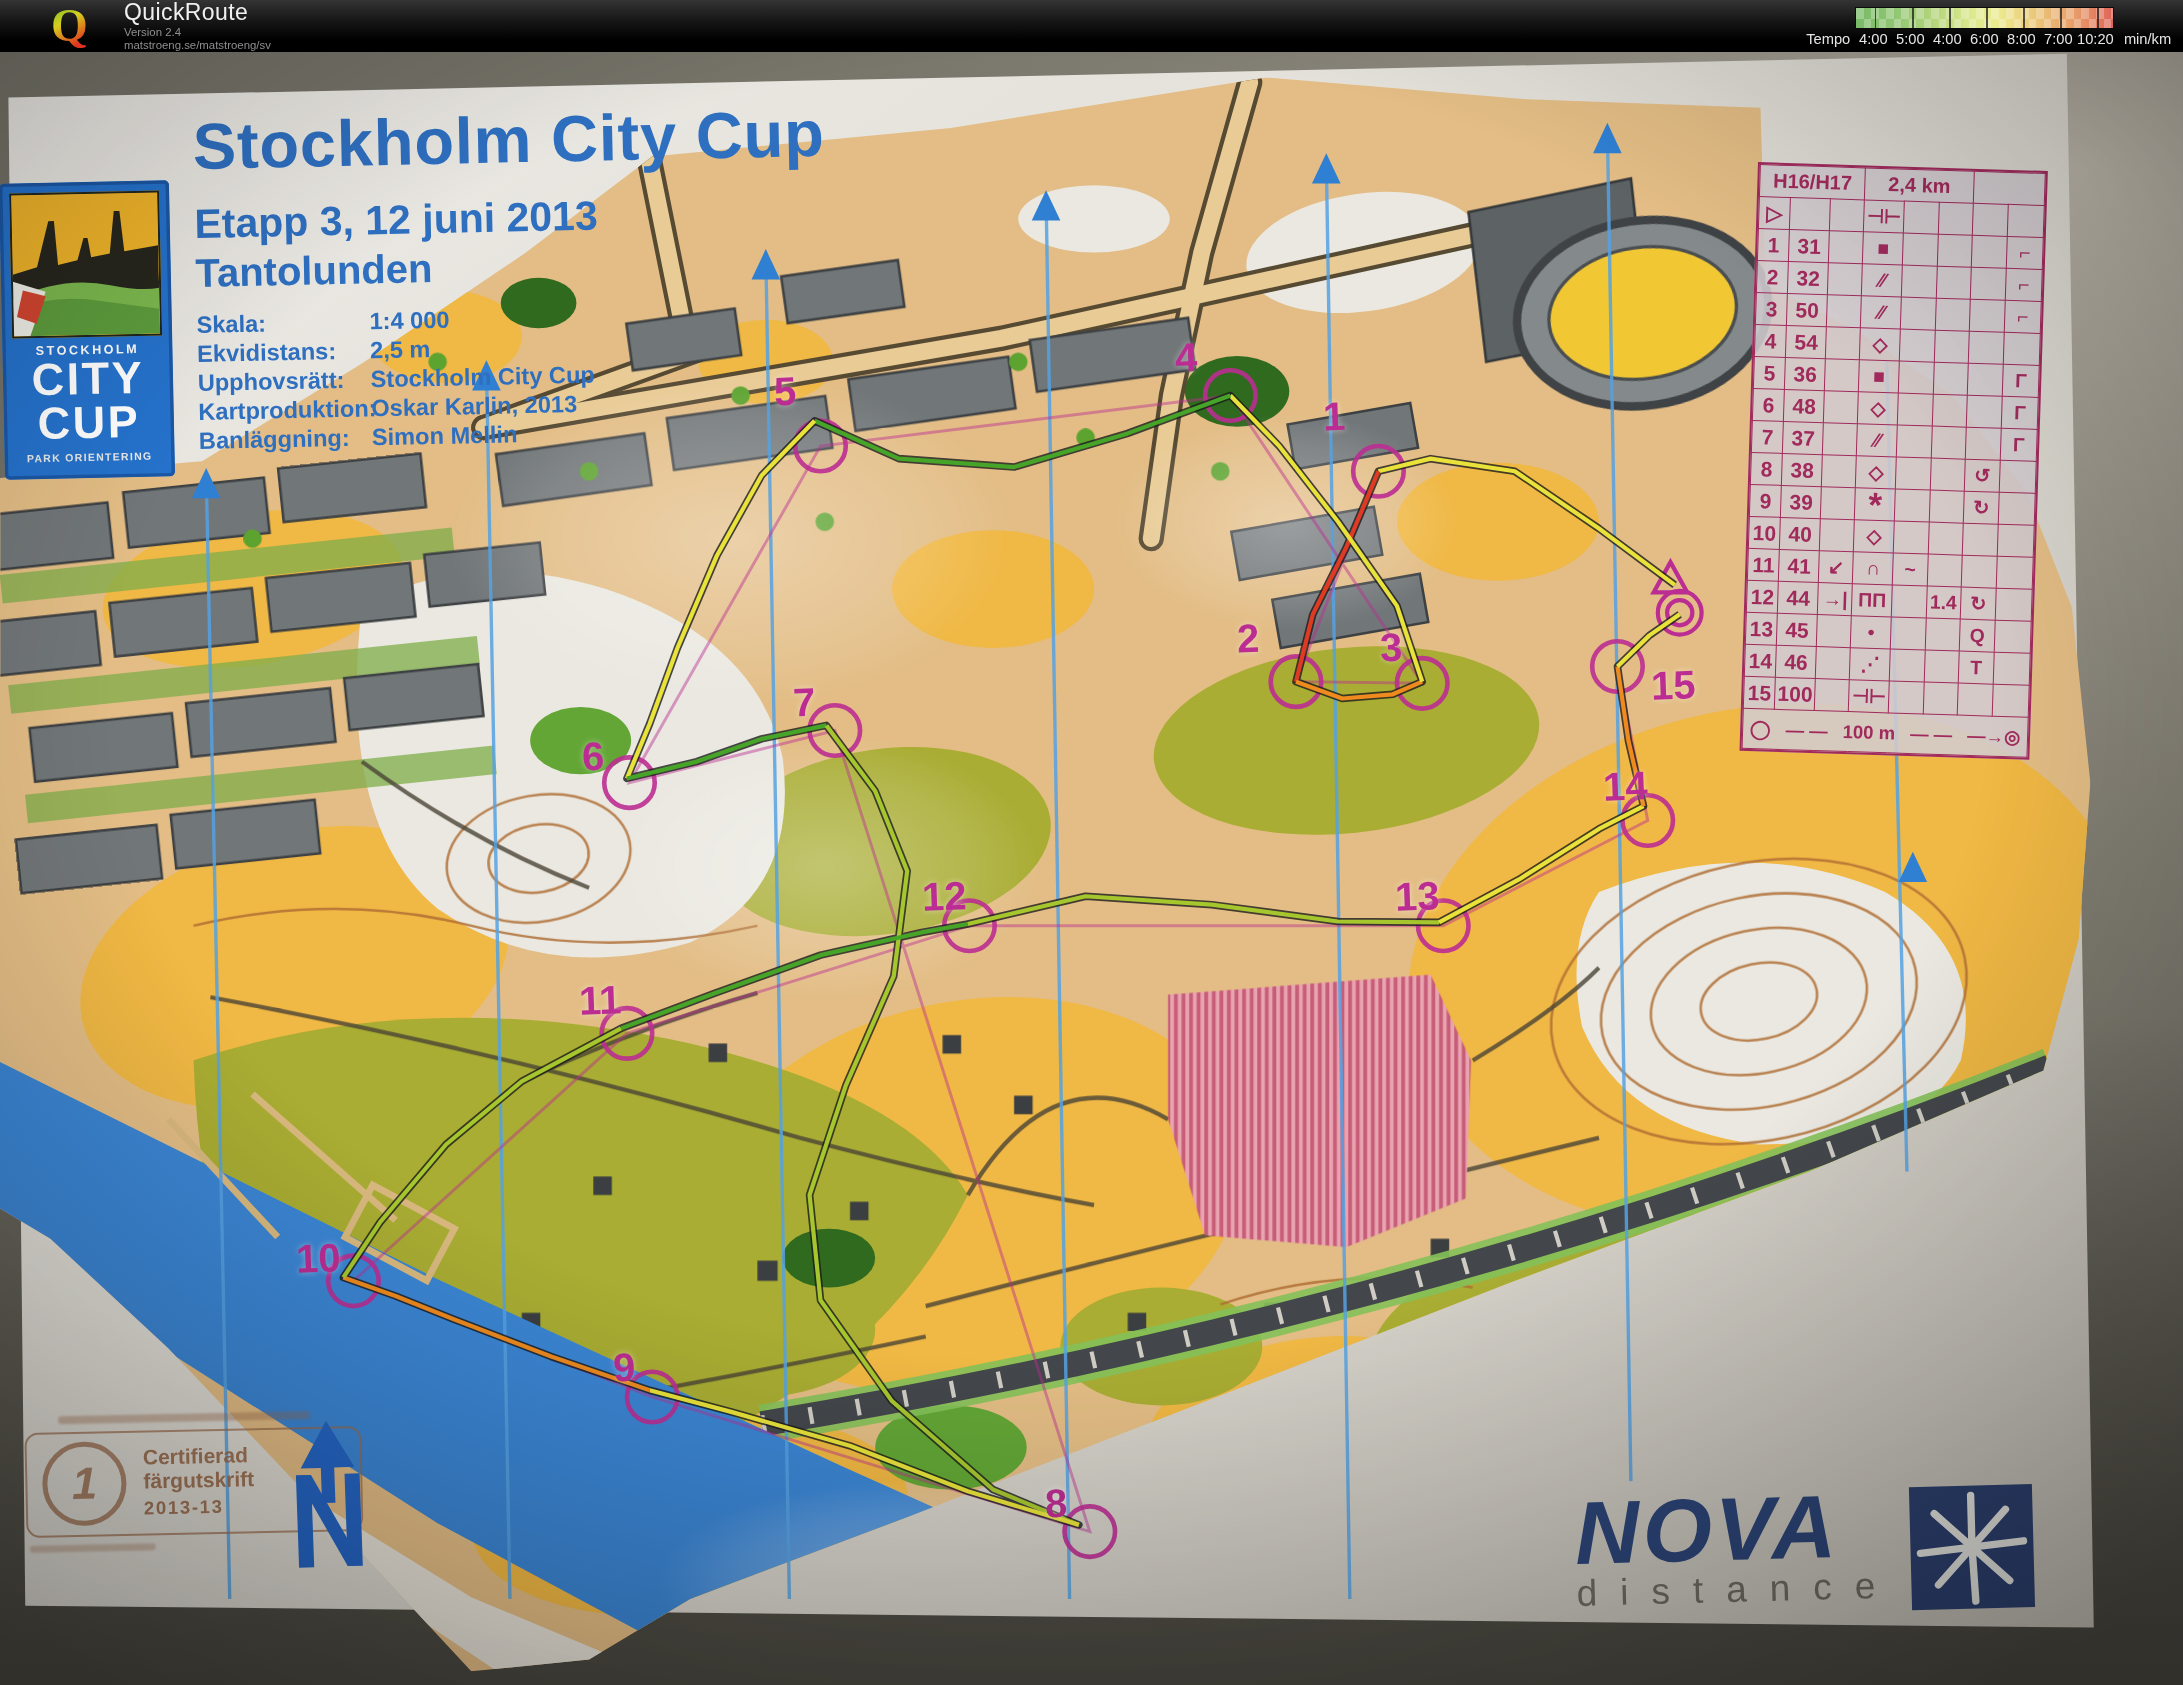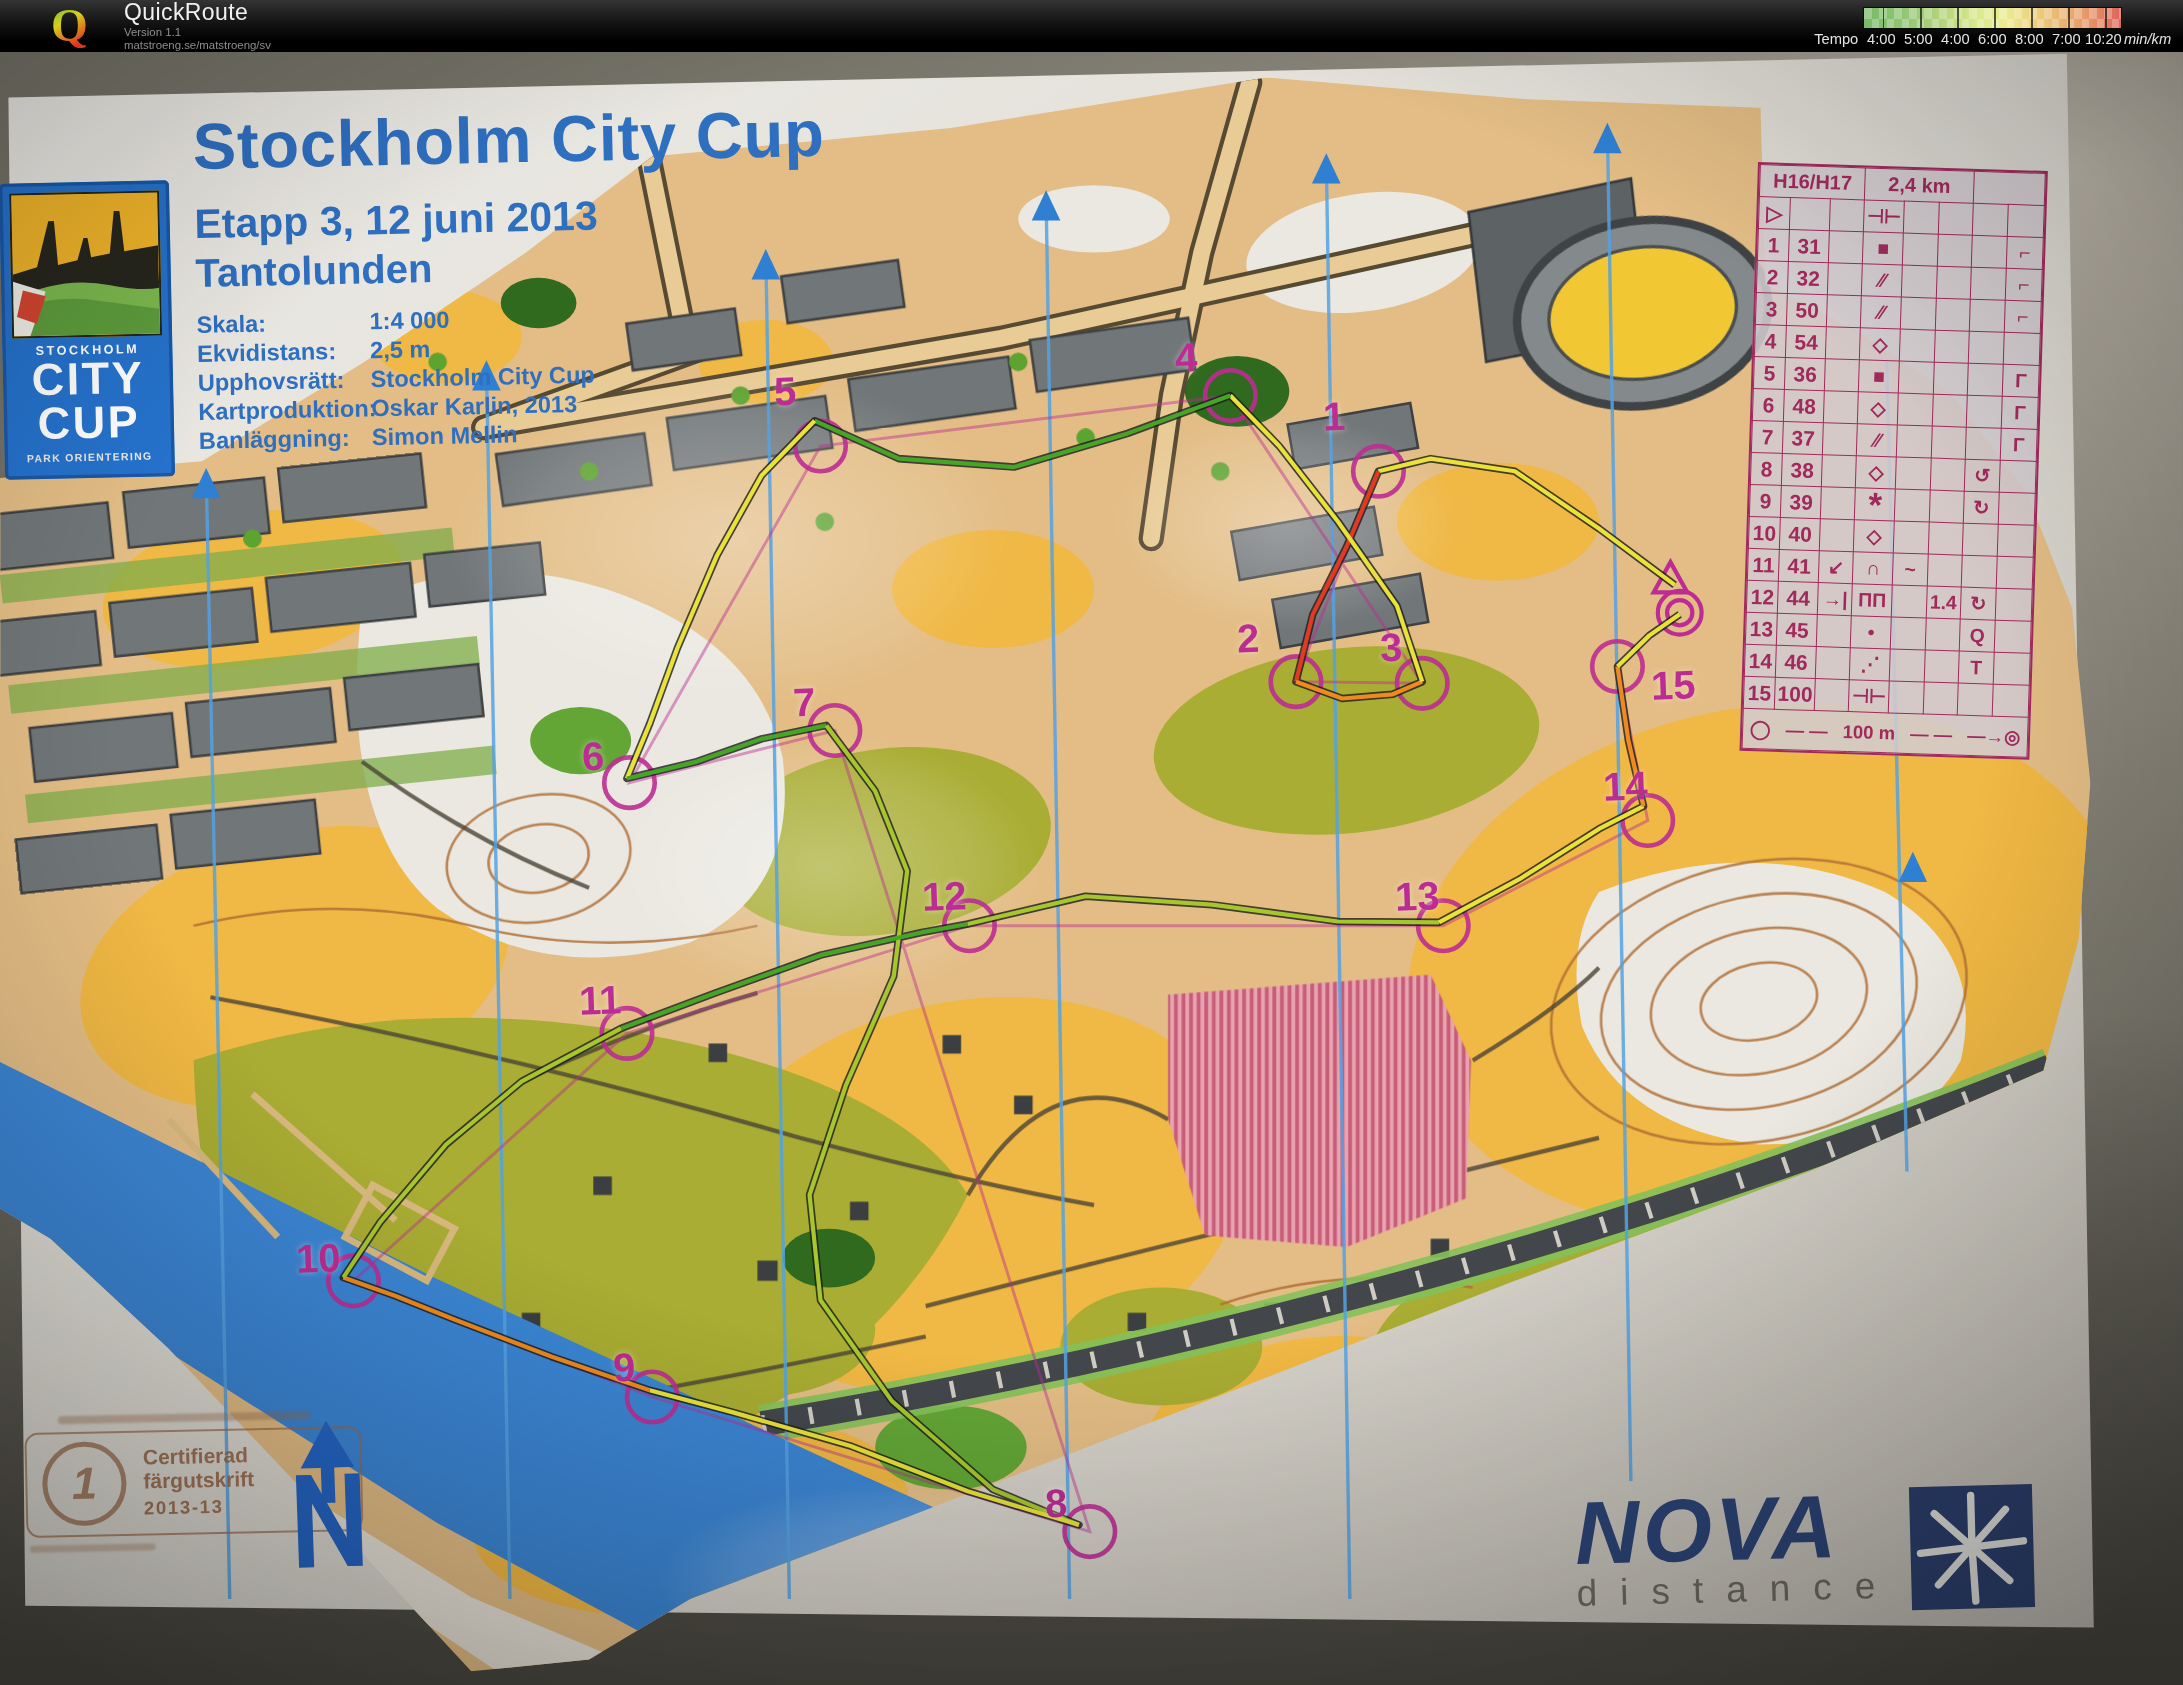"Version 1.1" div.app-sub { text: 1.1 -> 2.4 }
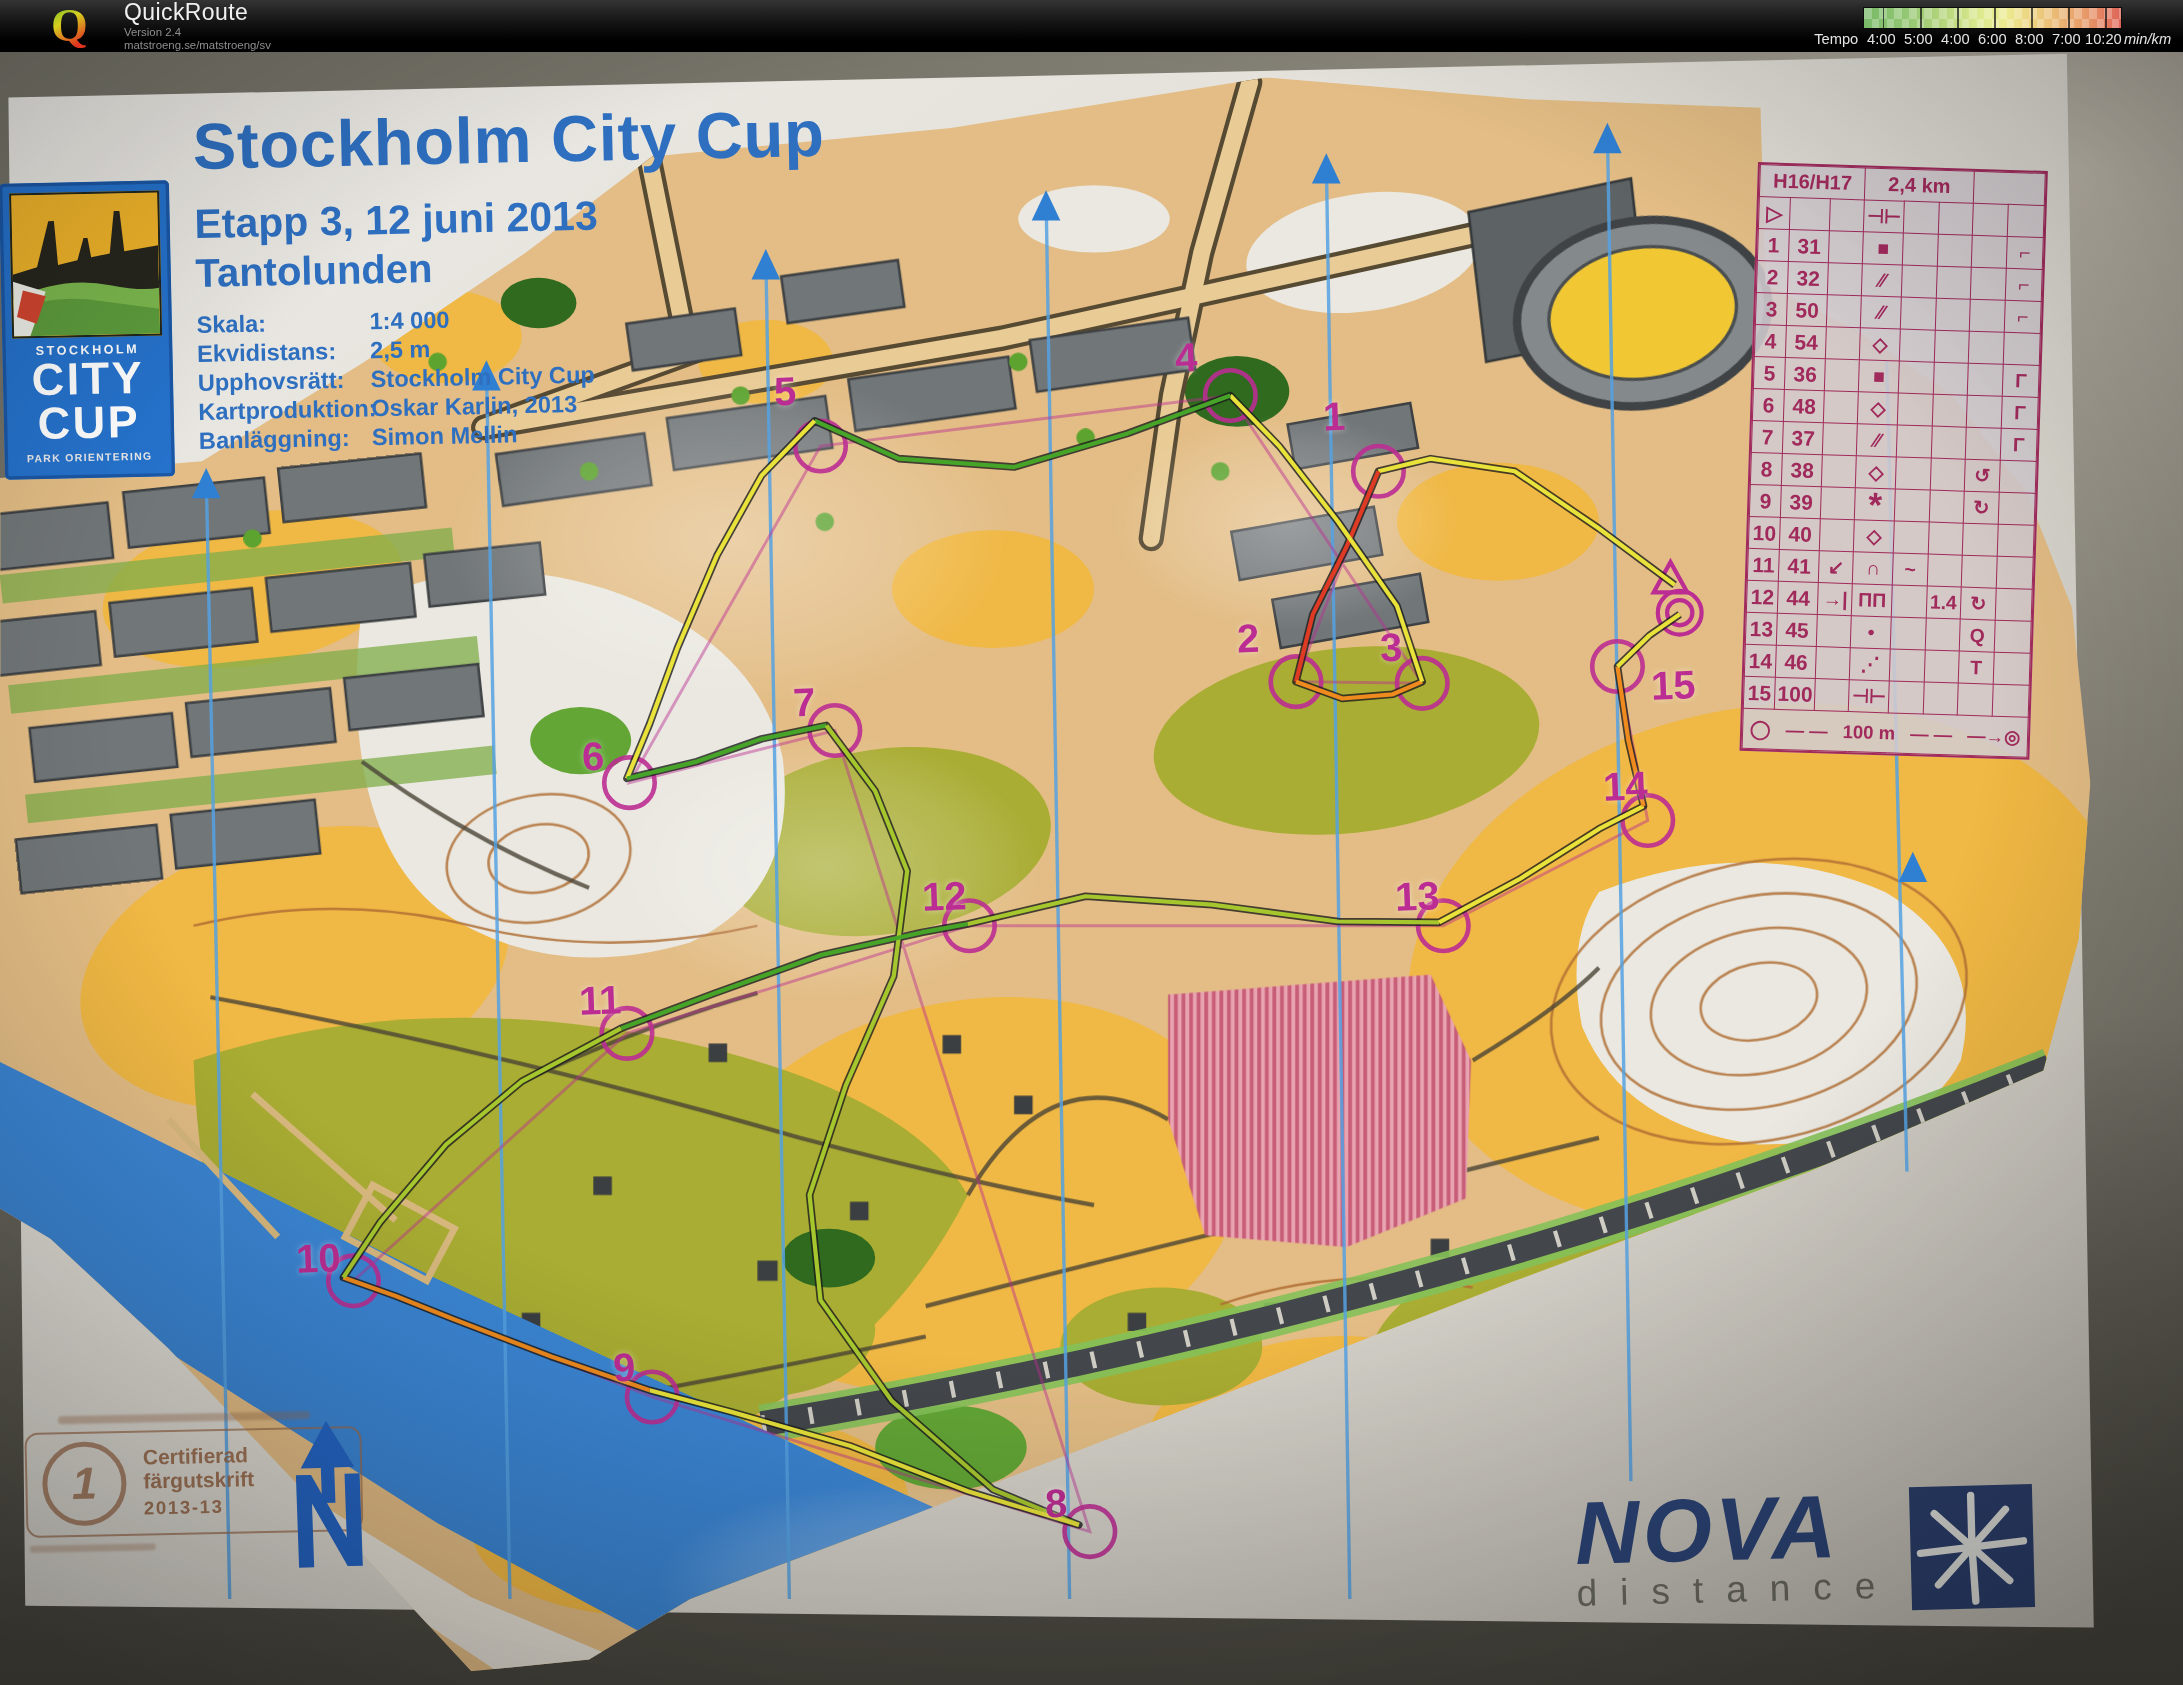"min/km" .tempo-unit { font-style: italic -> none; margin-left: 2px -> 10px }
